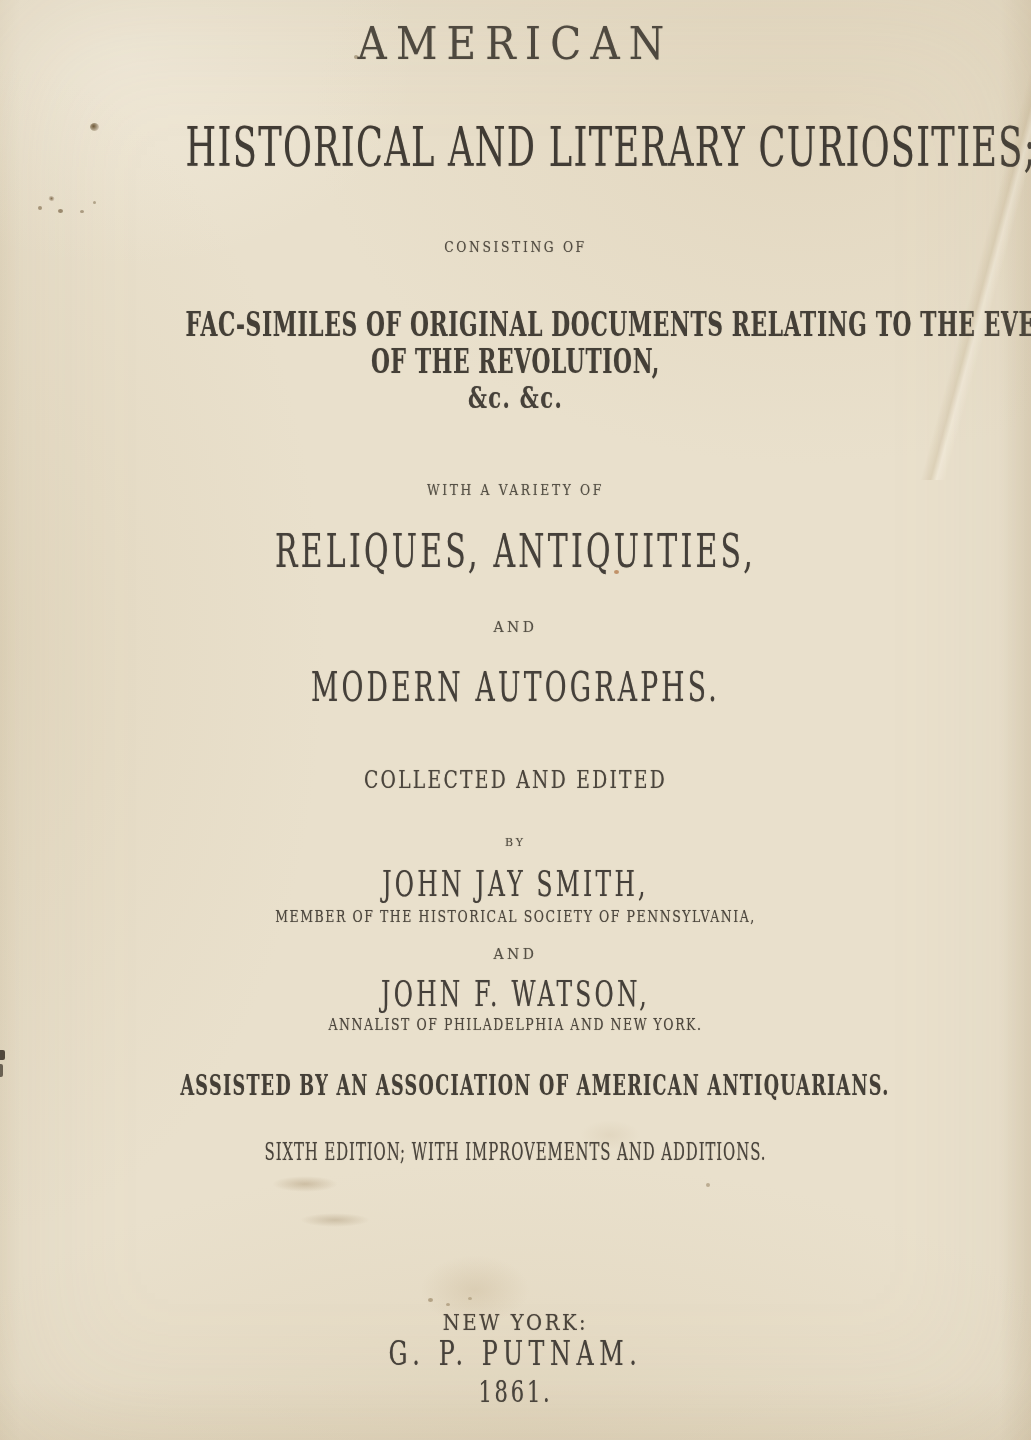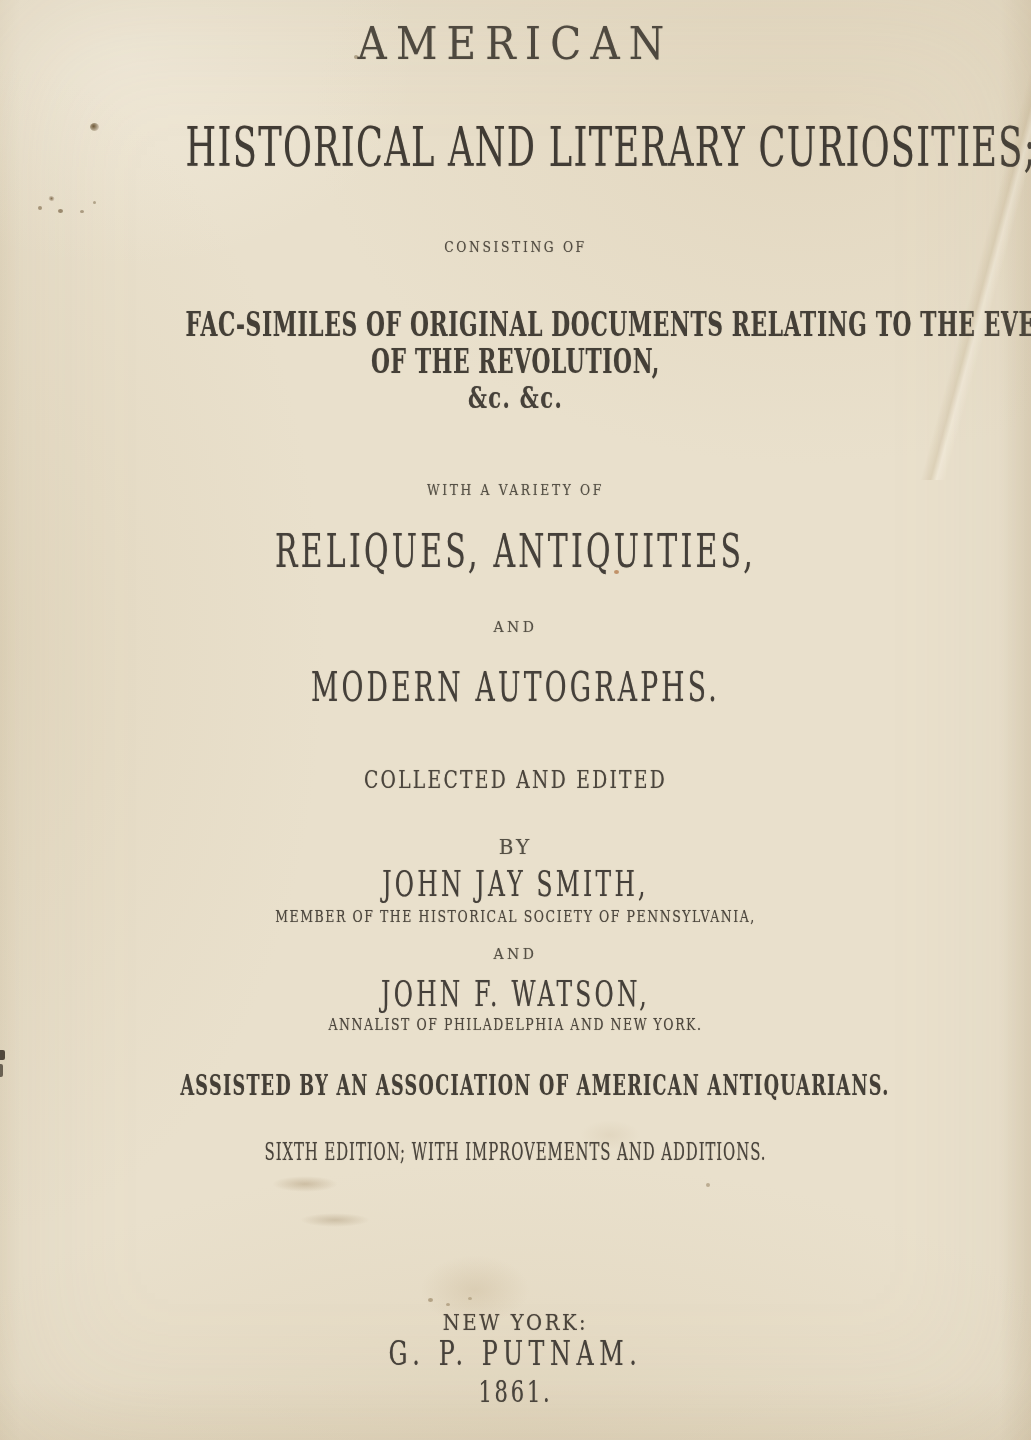"BY" .l-by { font-size: 20px -> 11px }
